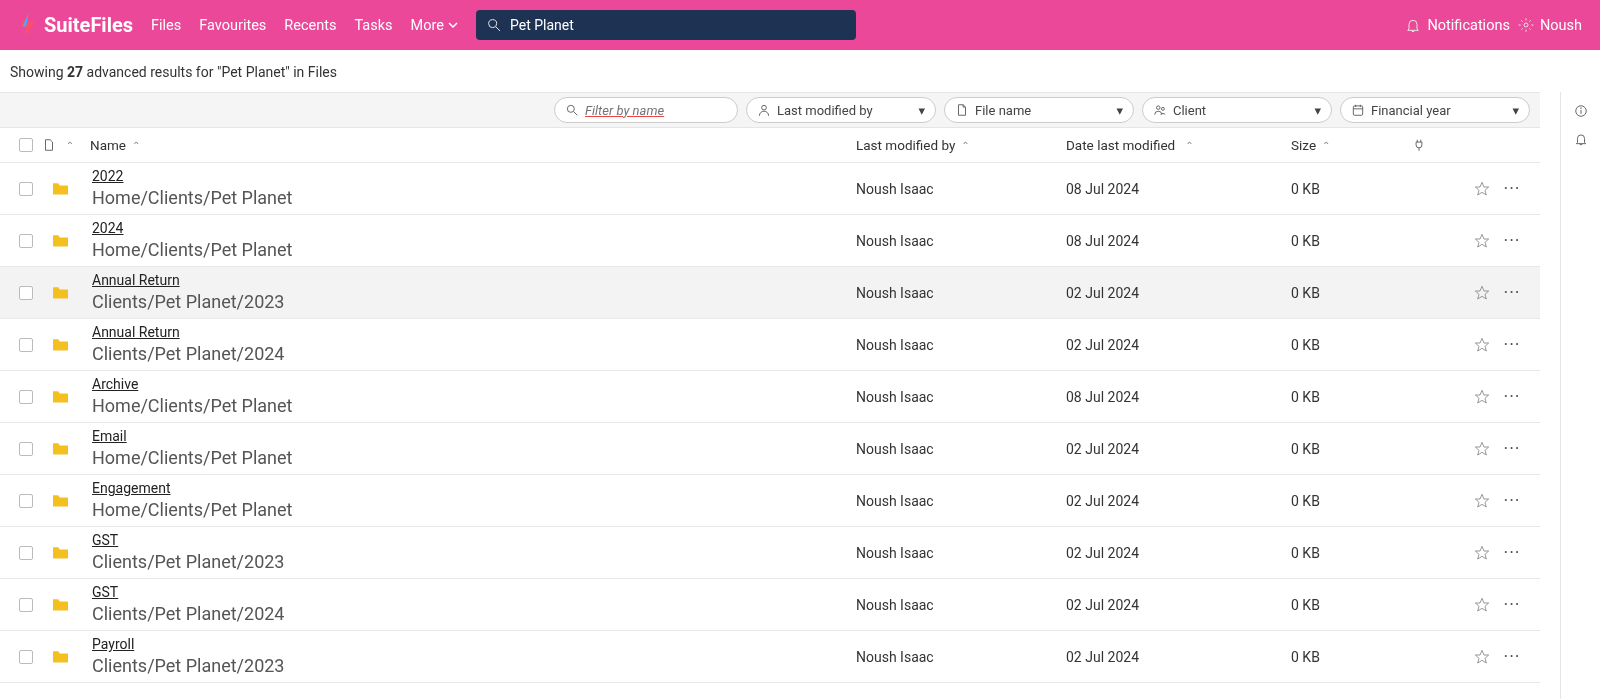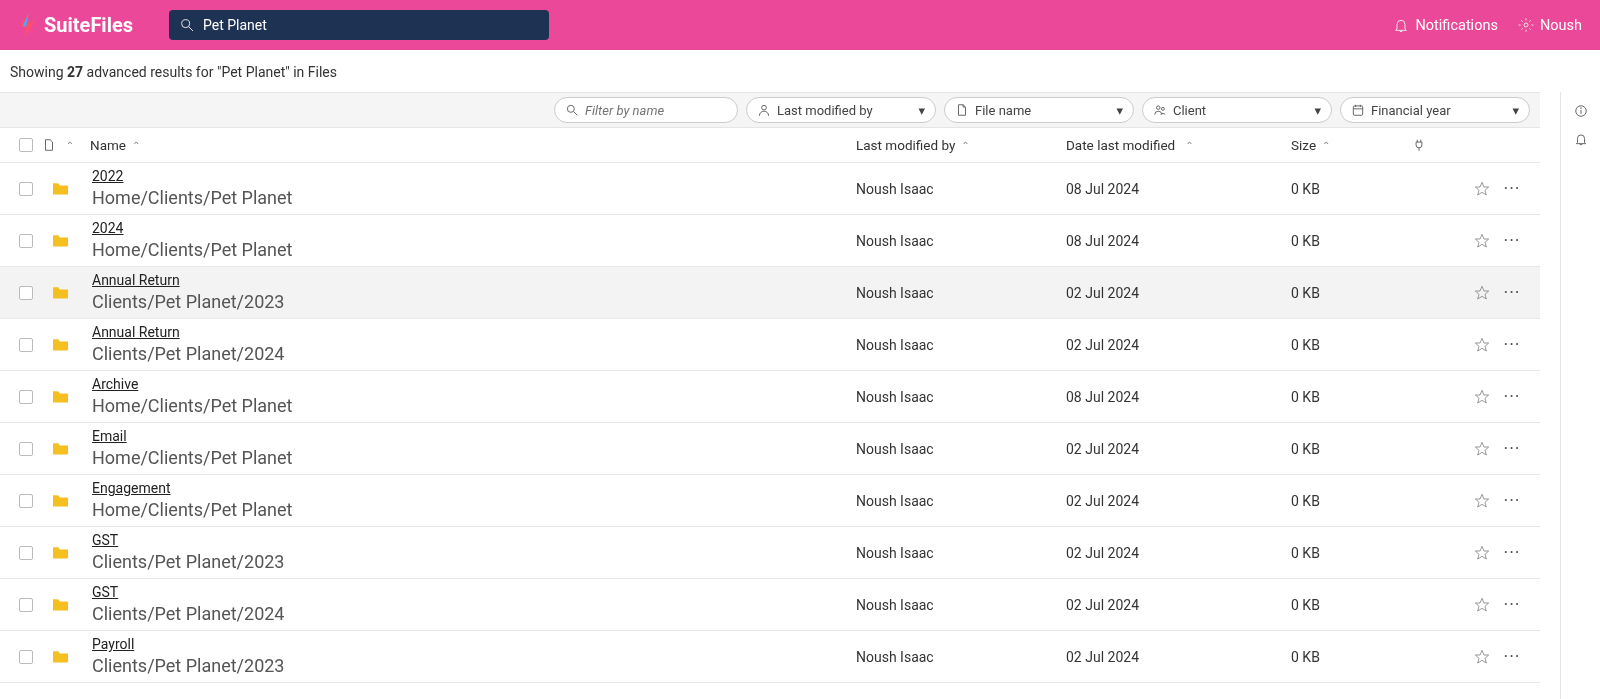"Files" div.nav { html: none -> <div> <div> <span>Files</span> </div> <div> <span>Favourites</span> </div> <div> <span>Recents</span> </div> <div> <span>Tasks</span> </div> <div> <span>More</span> <svg> <path></path> </svg> </div> </div> }
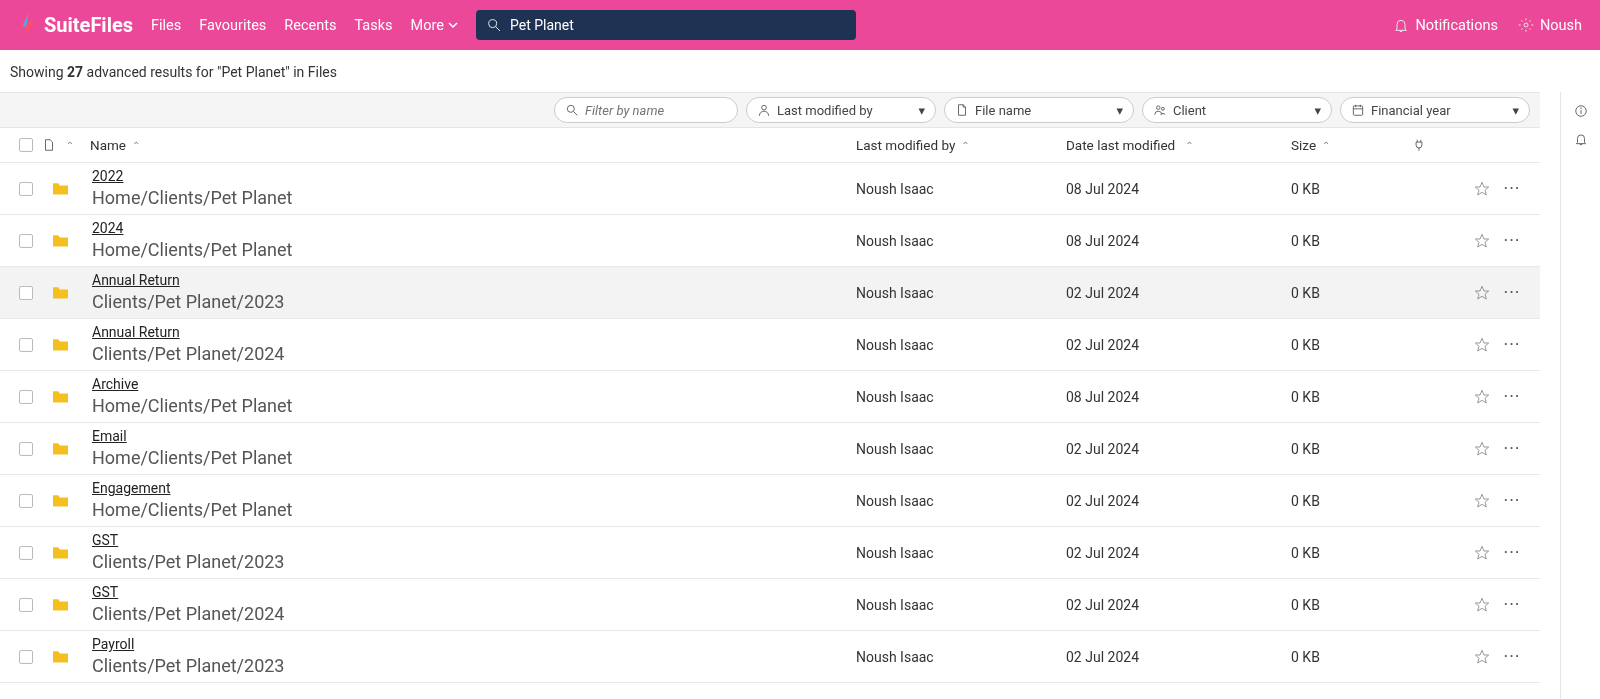"Notifications" .top-right { gap: 20px -> 8px }
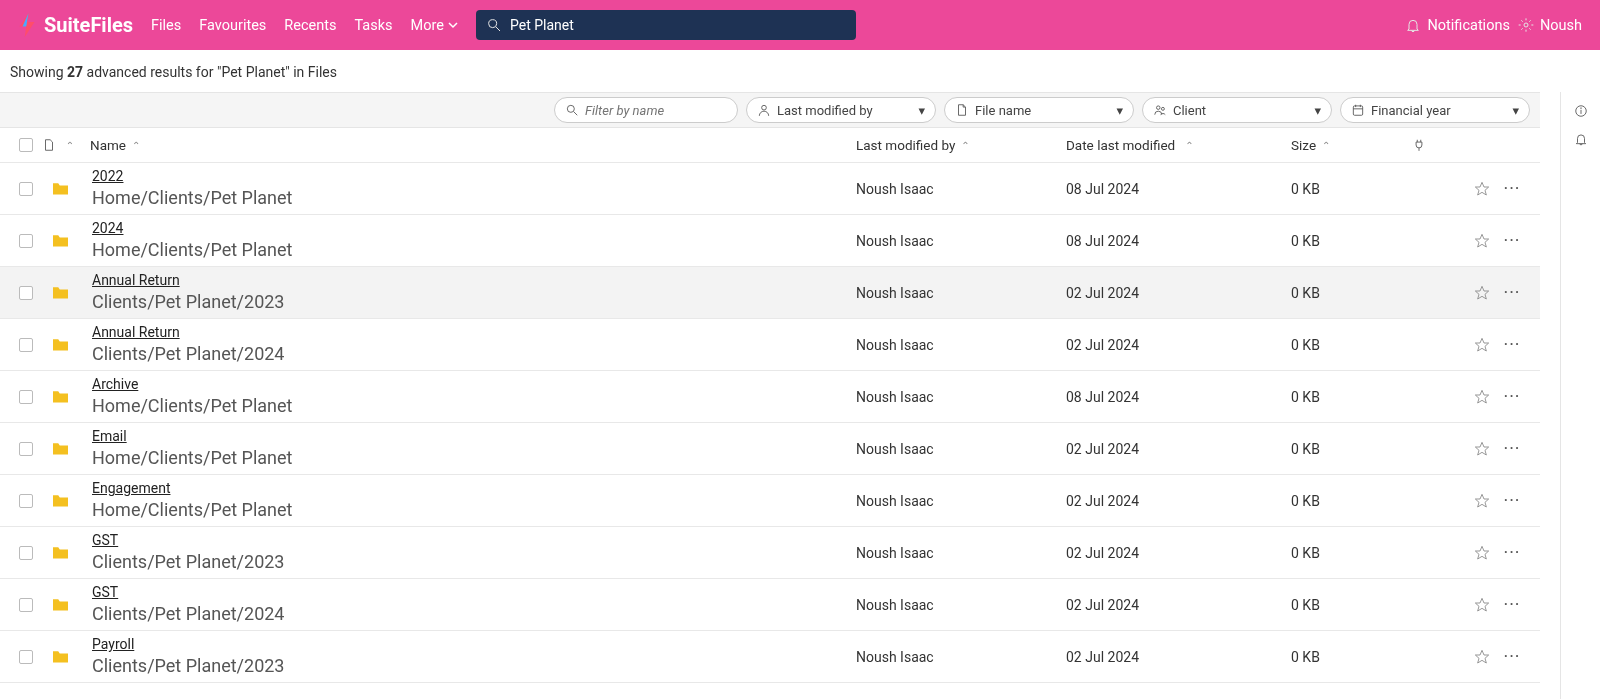"Filter by name" .filter-pill input { color: #0c4a6e -> #ef4444; text-decoration: none -> underline }
